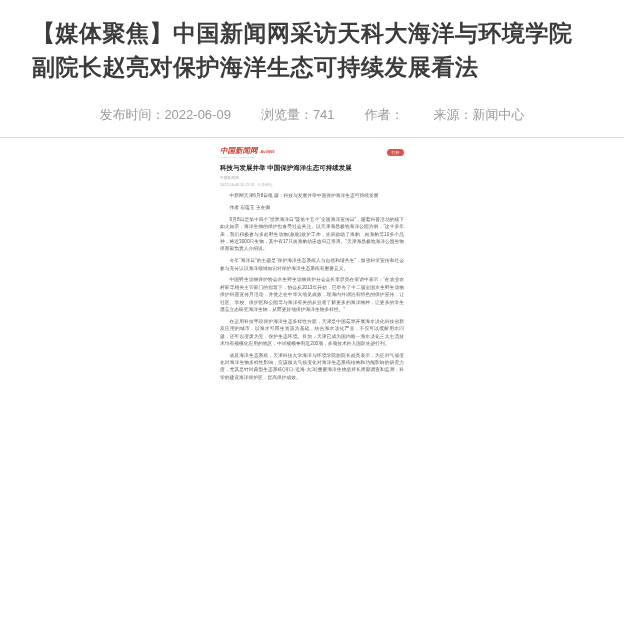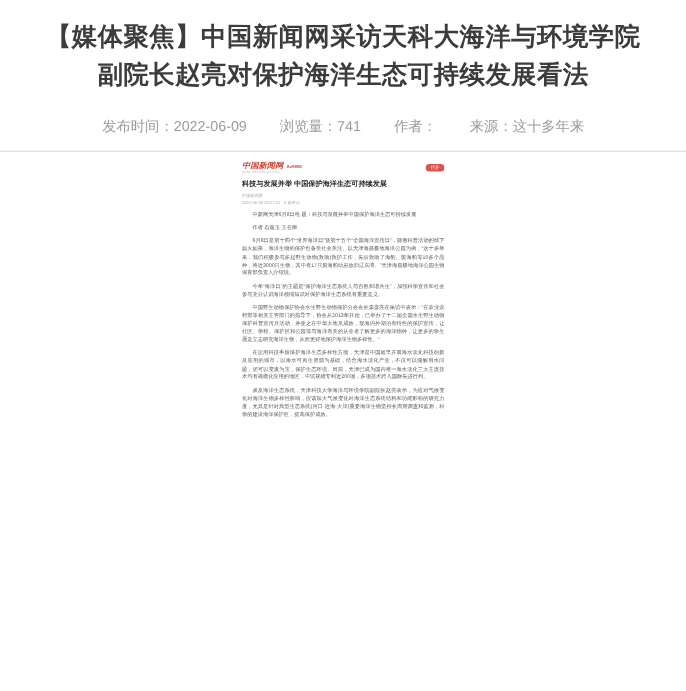"【媒体聚焦】中国新闻网采访天科大海洋与环境学院副院长赵亮对保护海洋生态可持续发展" h1.title { text-align: center -> left }
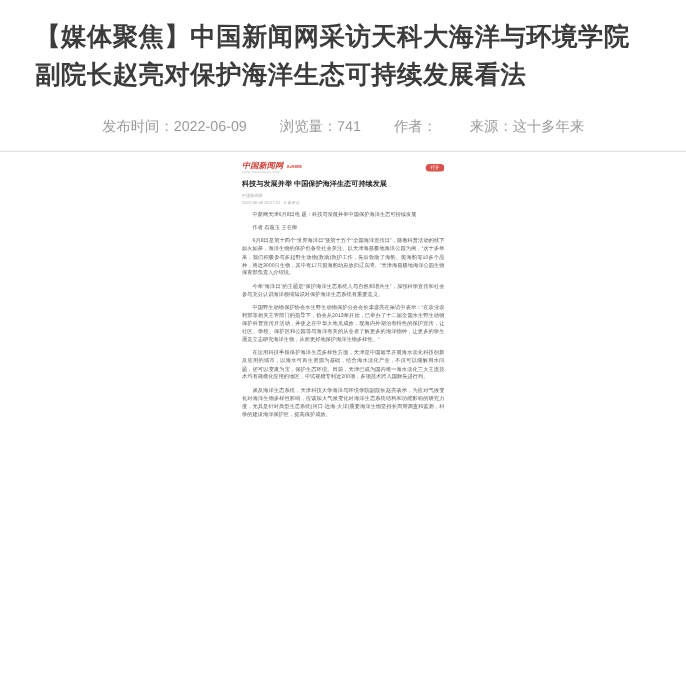"来源：这十多年来" span { text: 这十多年来 -> 新闻中心 }
